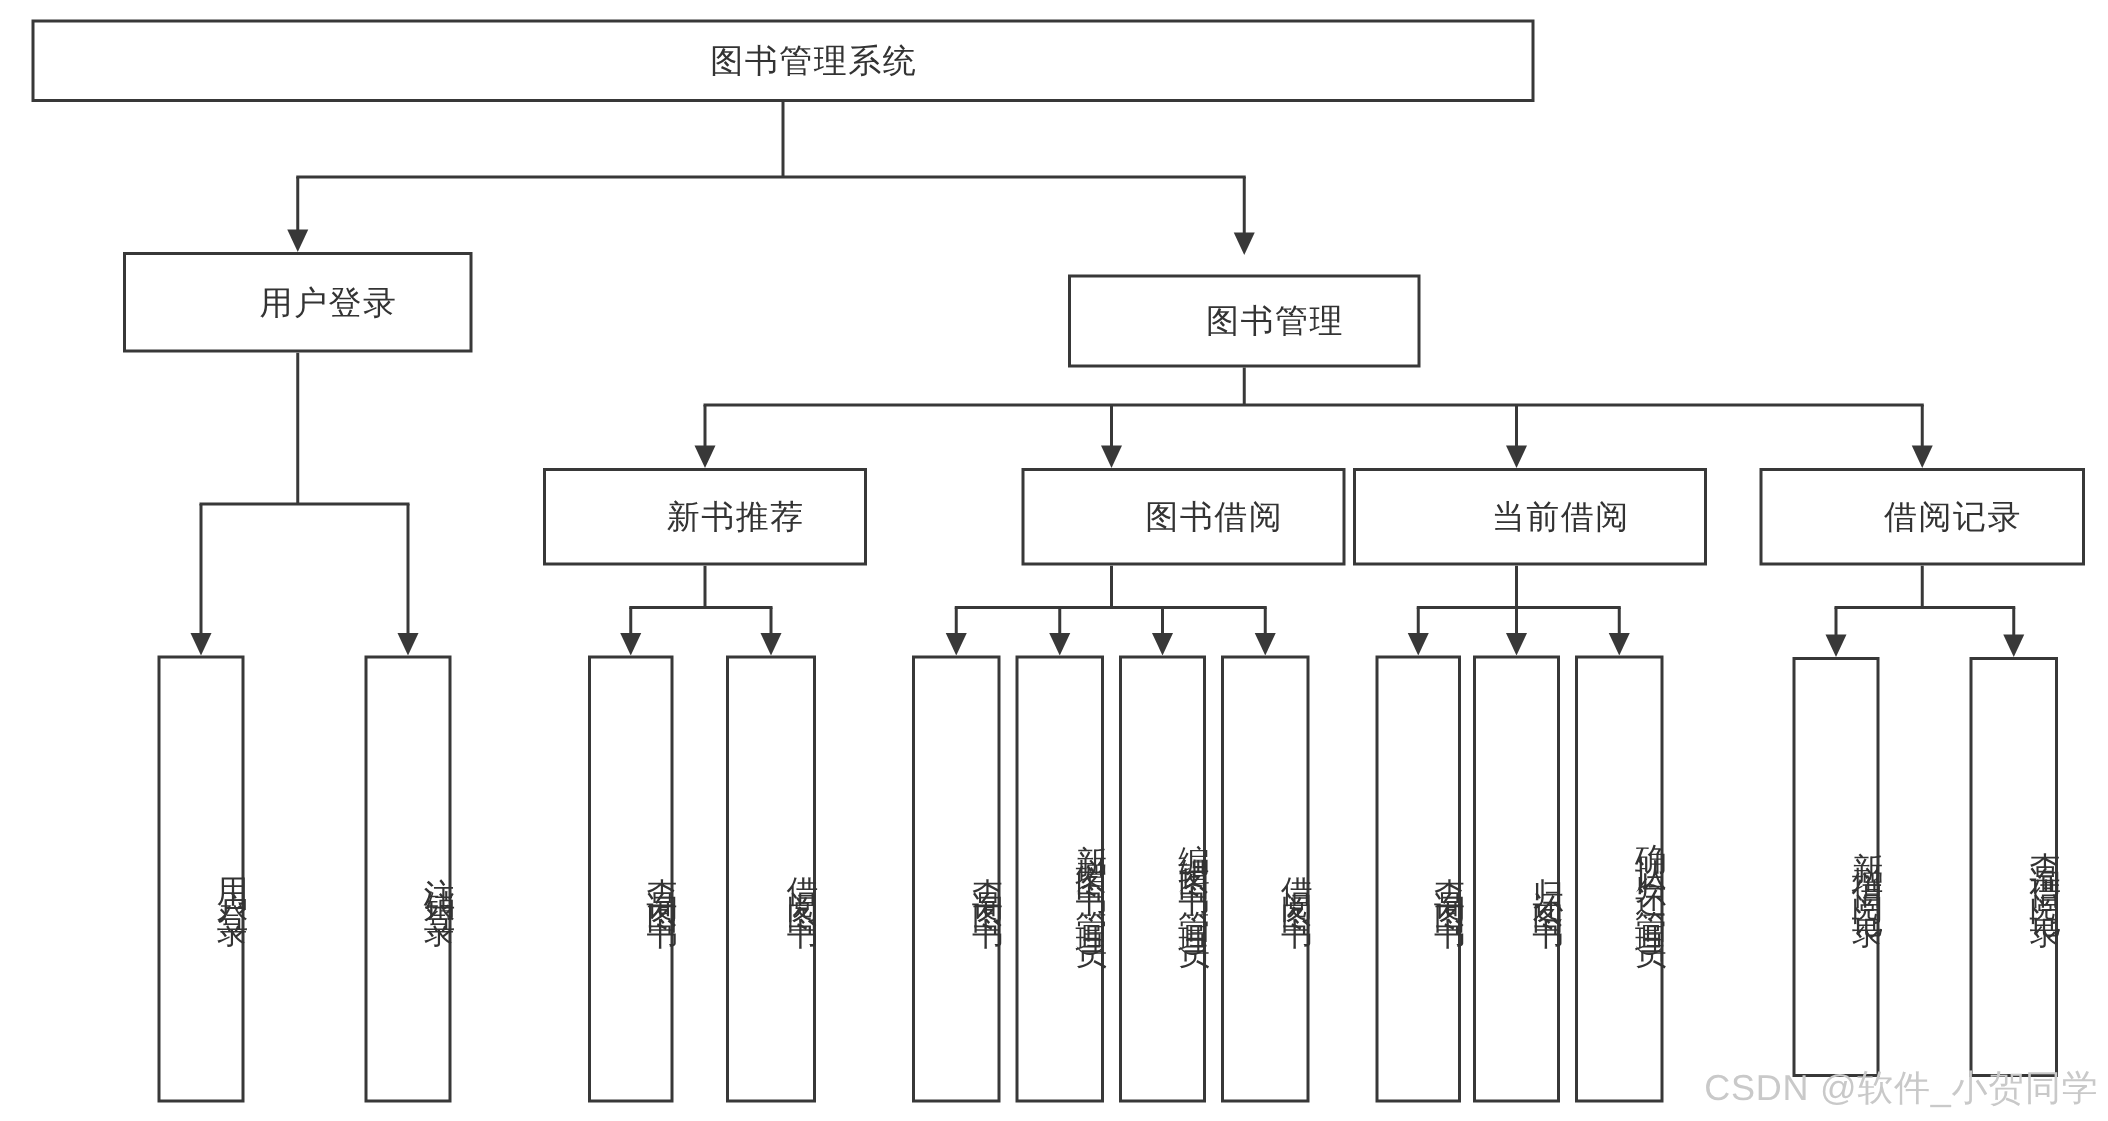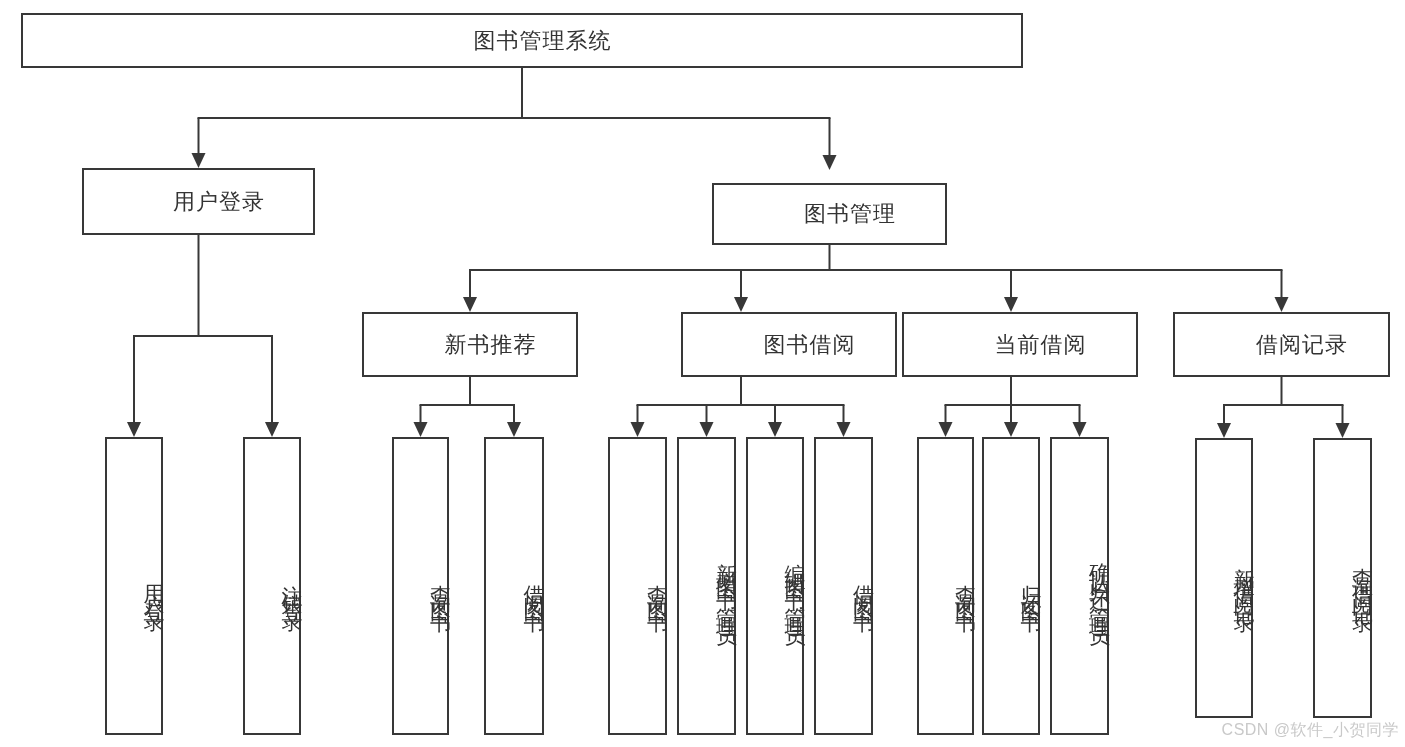"CSDN @软件_小贺同学" #watermark { font-size: 16px -> 24px }
